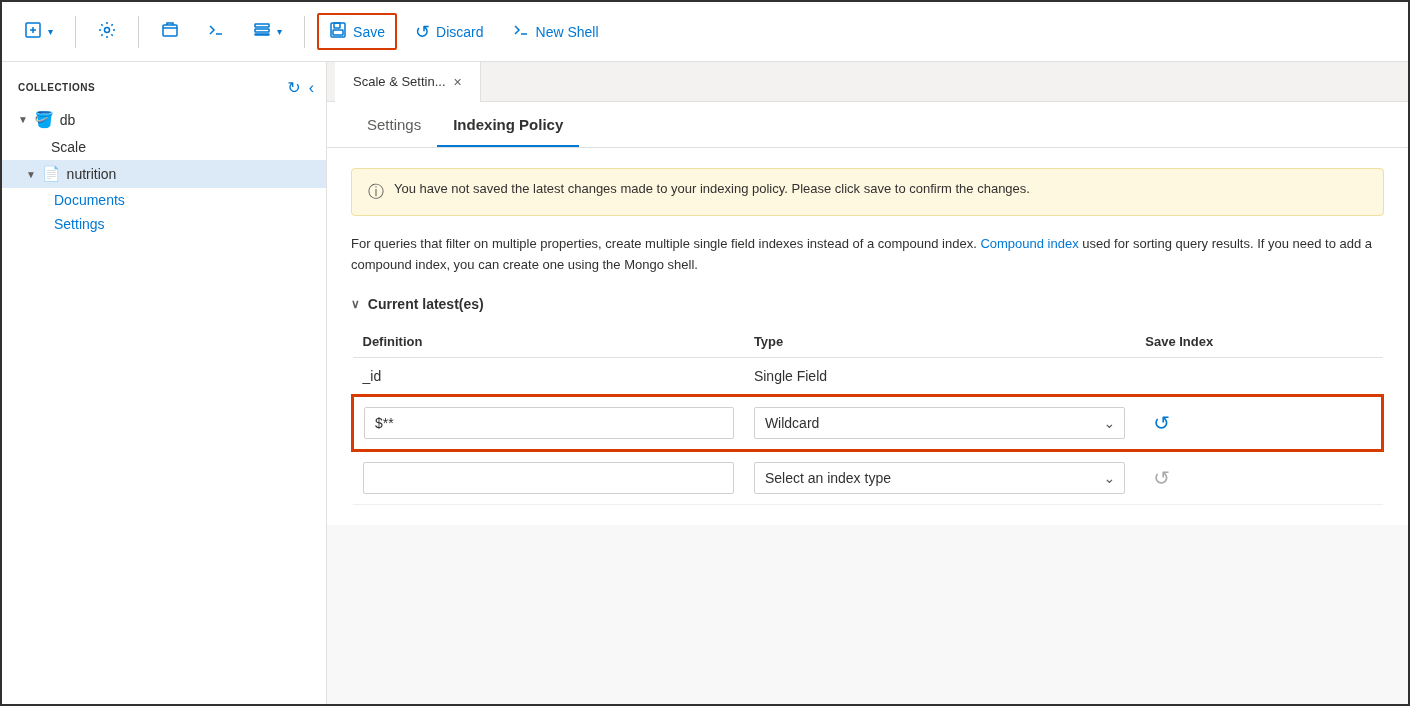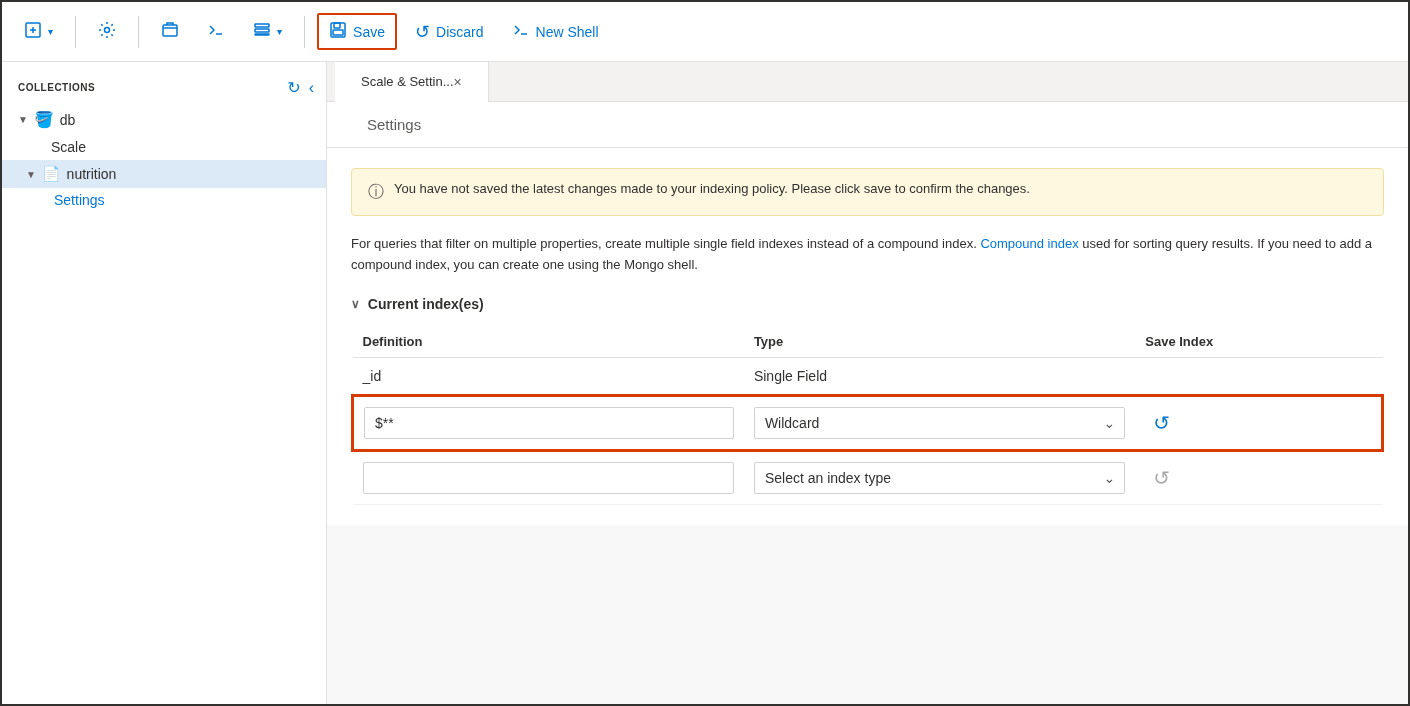"Scale & Settin..." .tab { gap: none -> 8px; padding: 0 26px -> 0 18px }
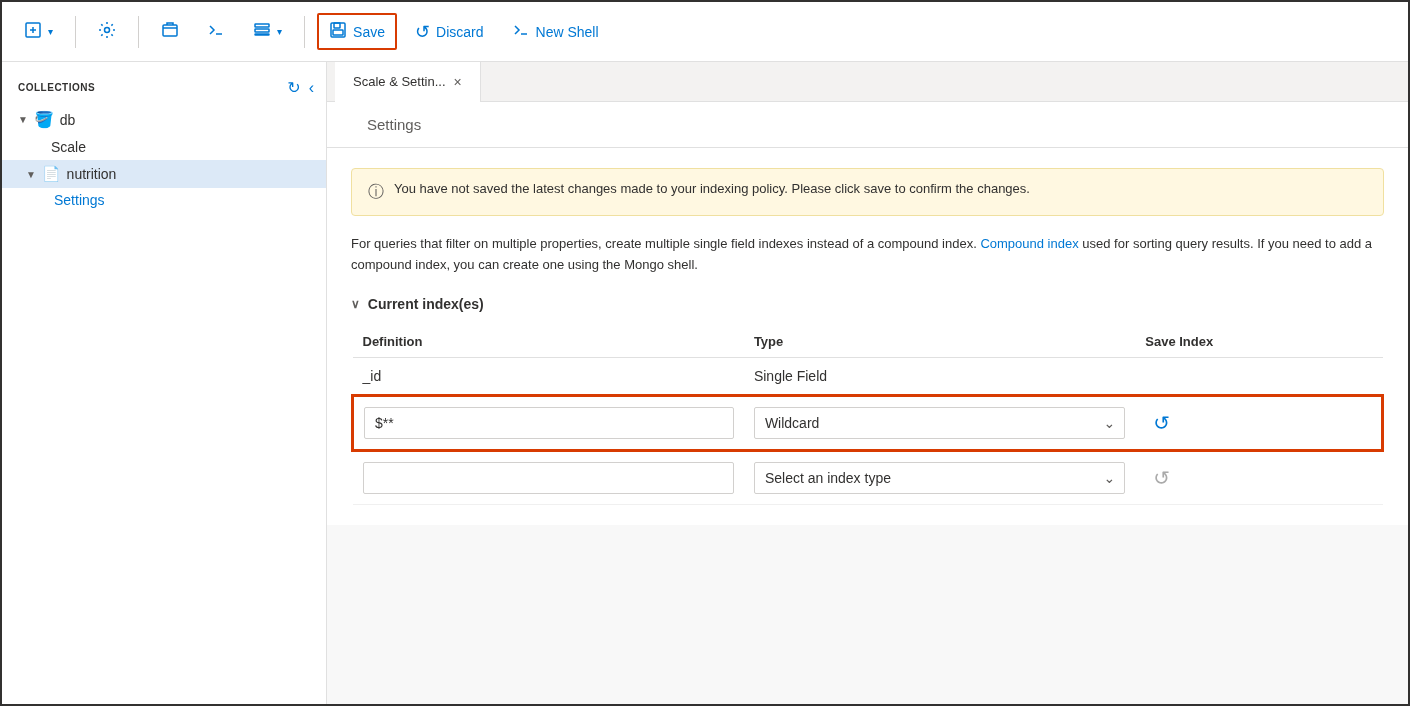"Indexing Policy" div.inner-tab { html: none -> <div> <span>Indexing Policy</span> </div> }
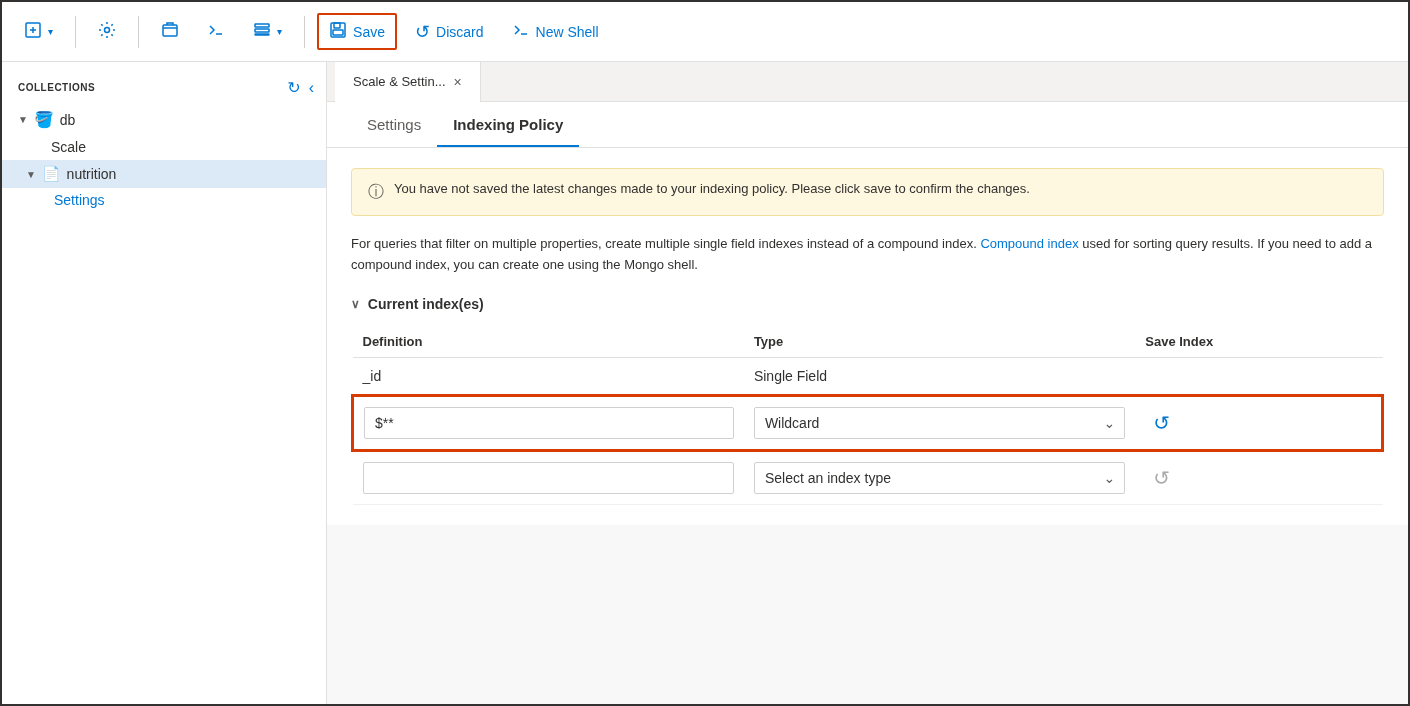"Documents" a { html: none -> <a>Documents</a> }
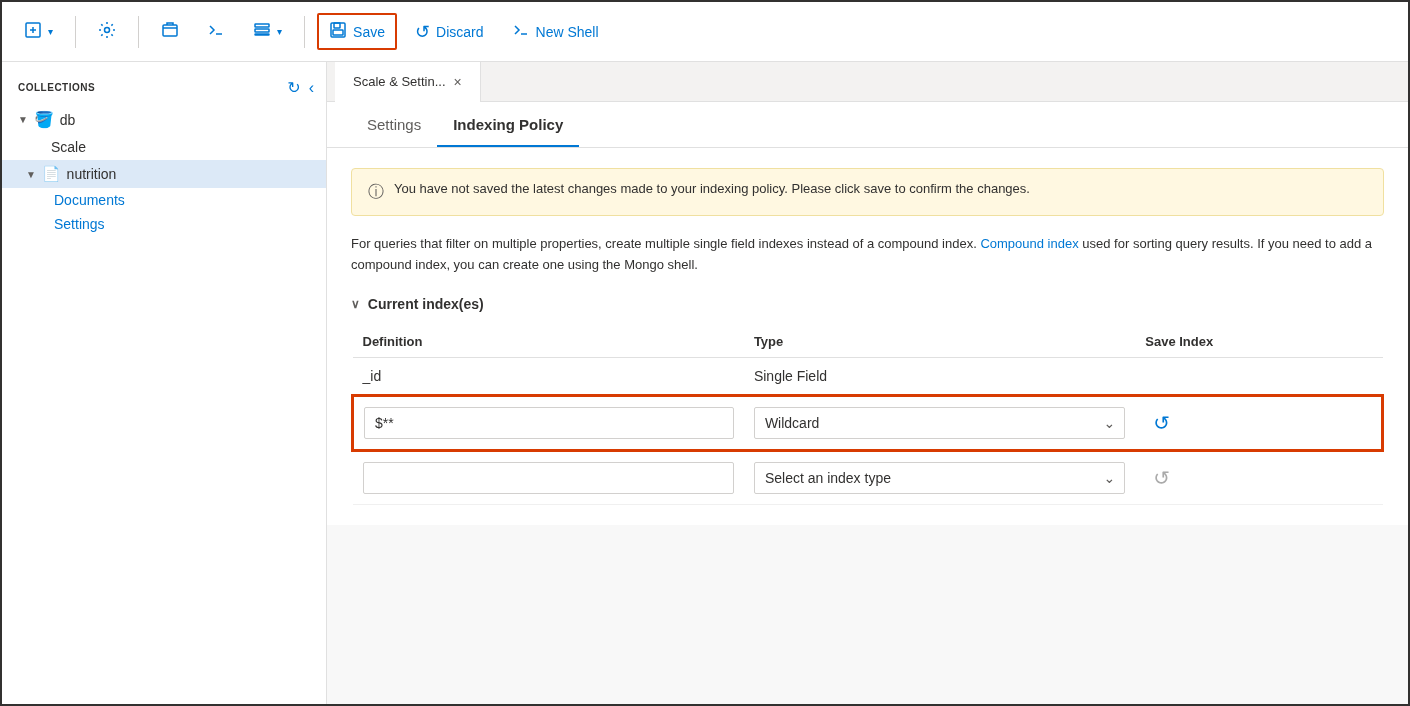"Current index(es)" span { text: index -> latest }
